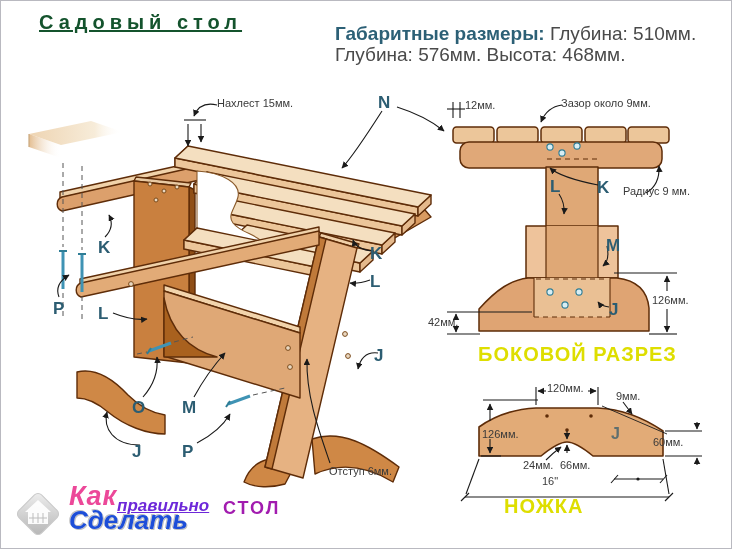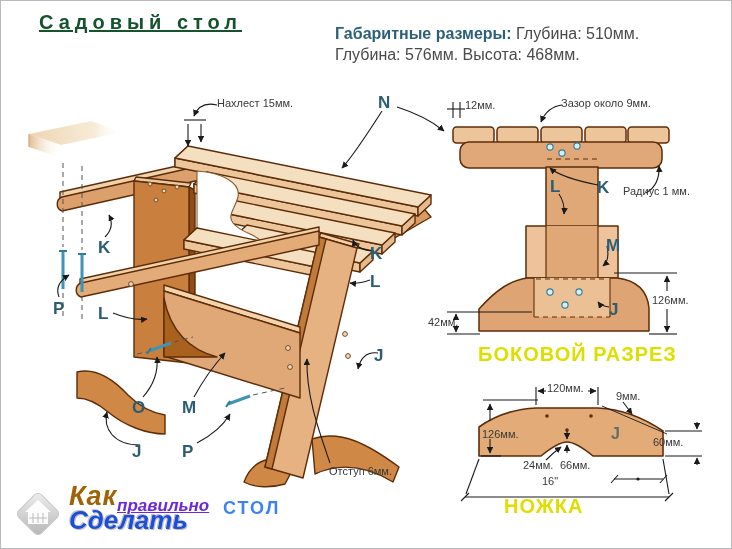"Габаритные размеры: Глубина: 510мм." #dims { font-size: 16px -> 19px }
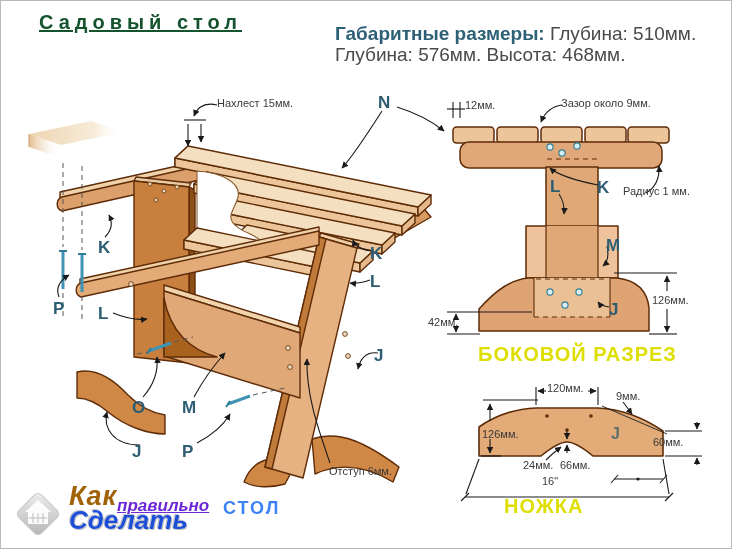"Радиус 1 мм." div.lab { text: 1 -> 9 }
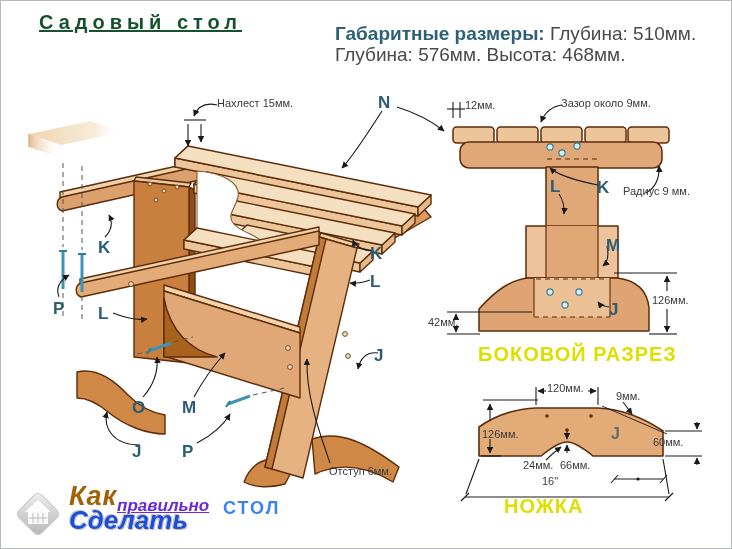"Как" .wmtxt { color: #a16207 -> #ec4899 }
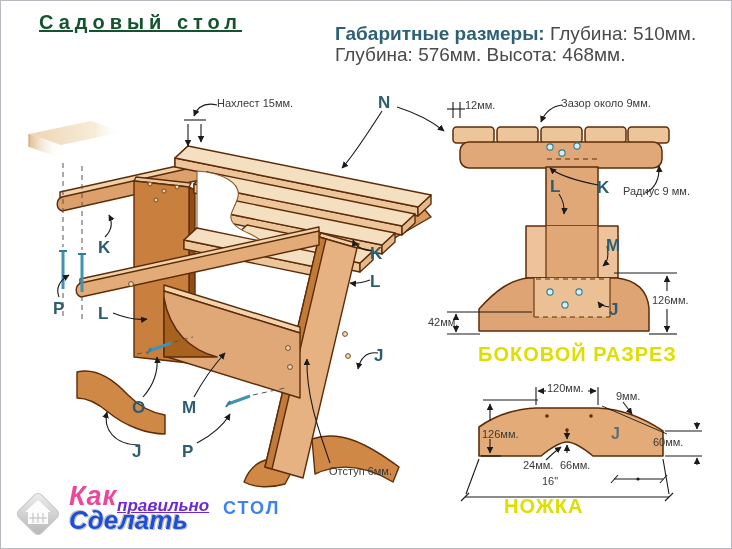"СТОЛ" .caption-big { color: #3b82f6 -> #a21caf }
